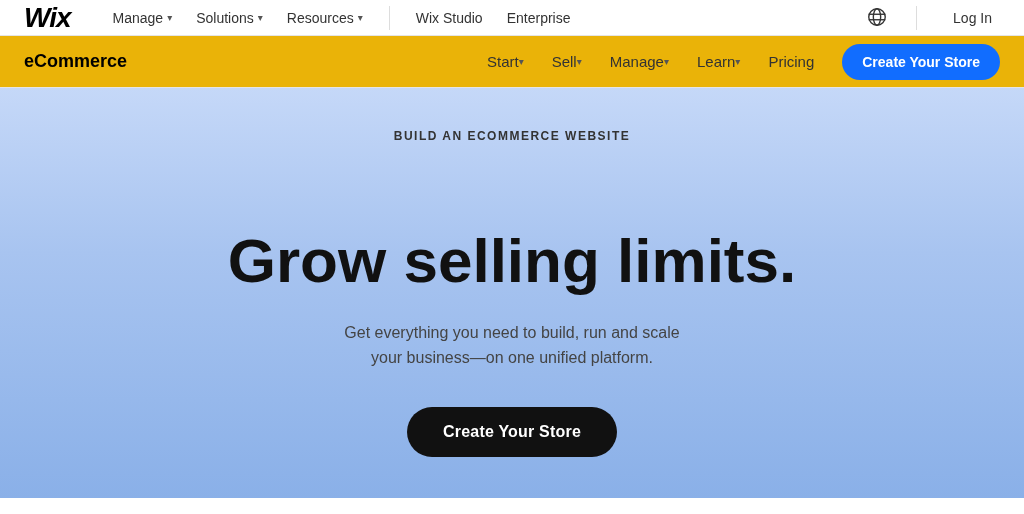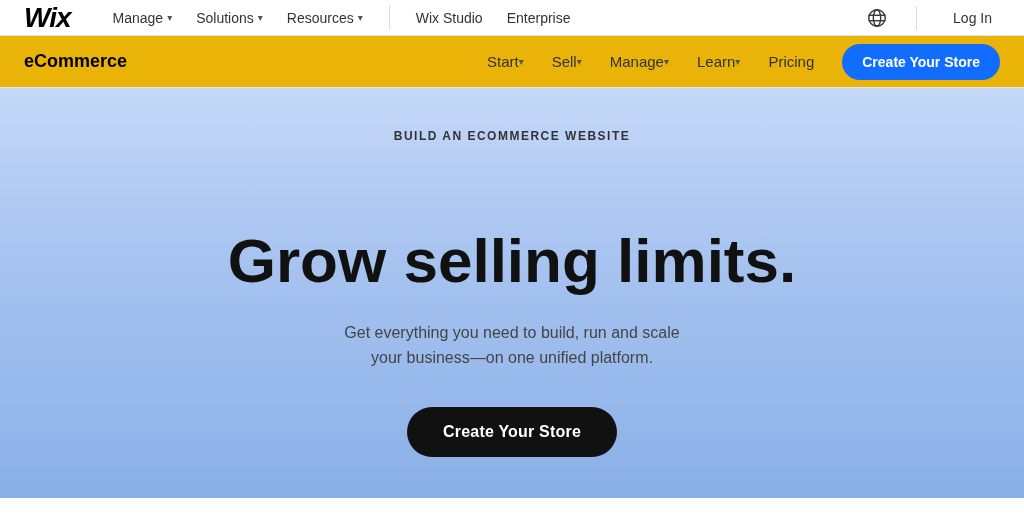"Log In" .top-nav-right { align-items: center -> flex-start }
